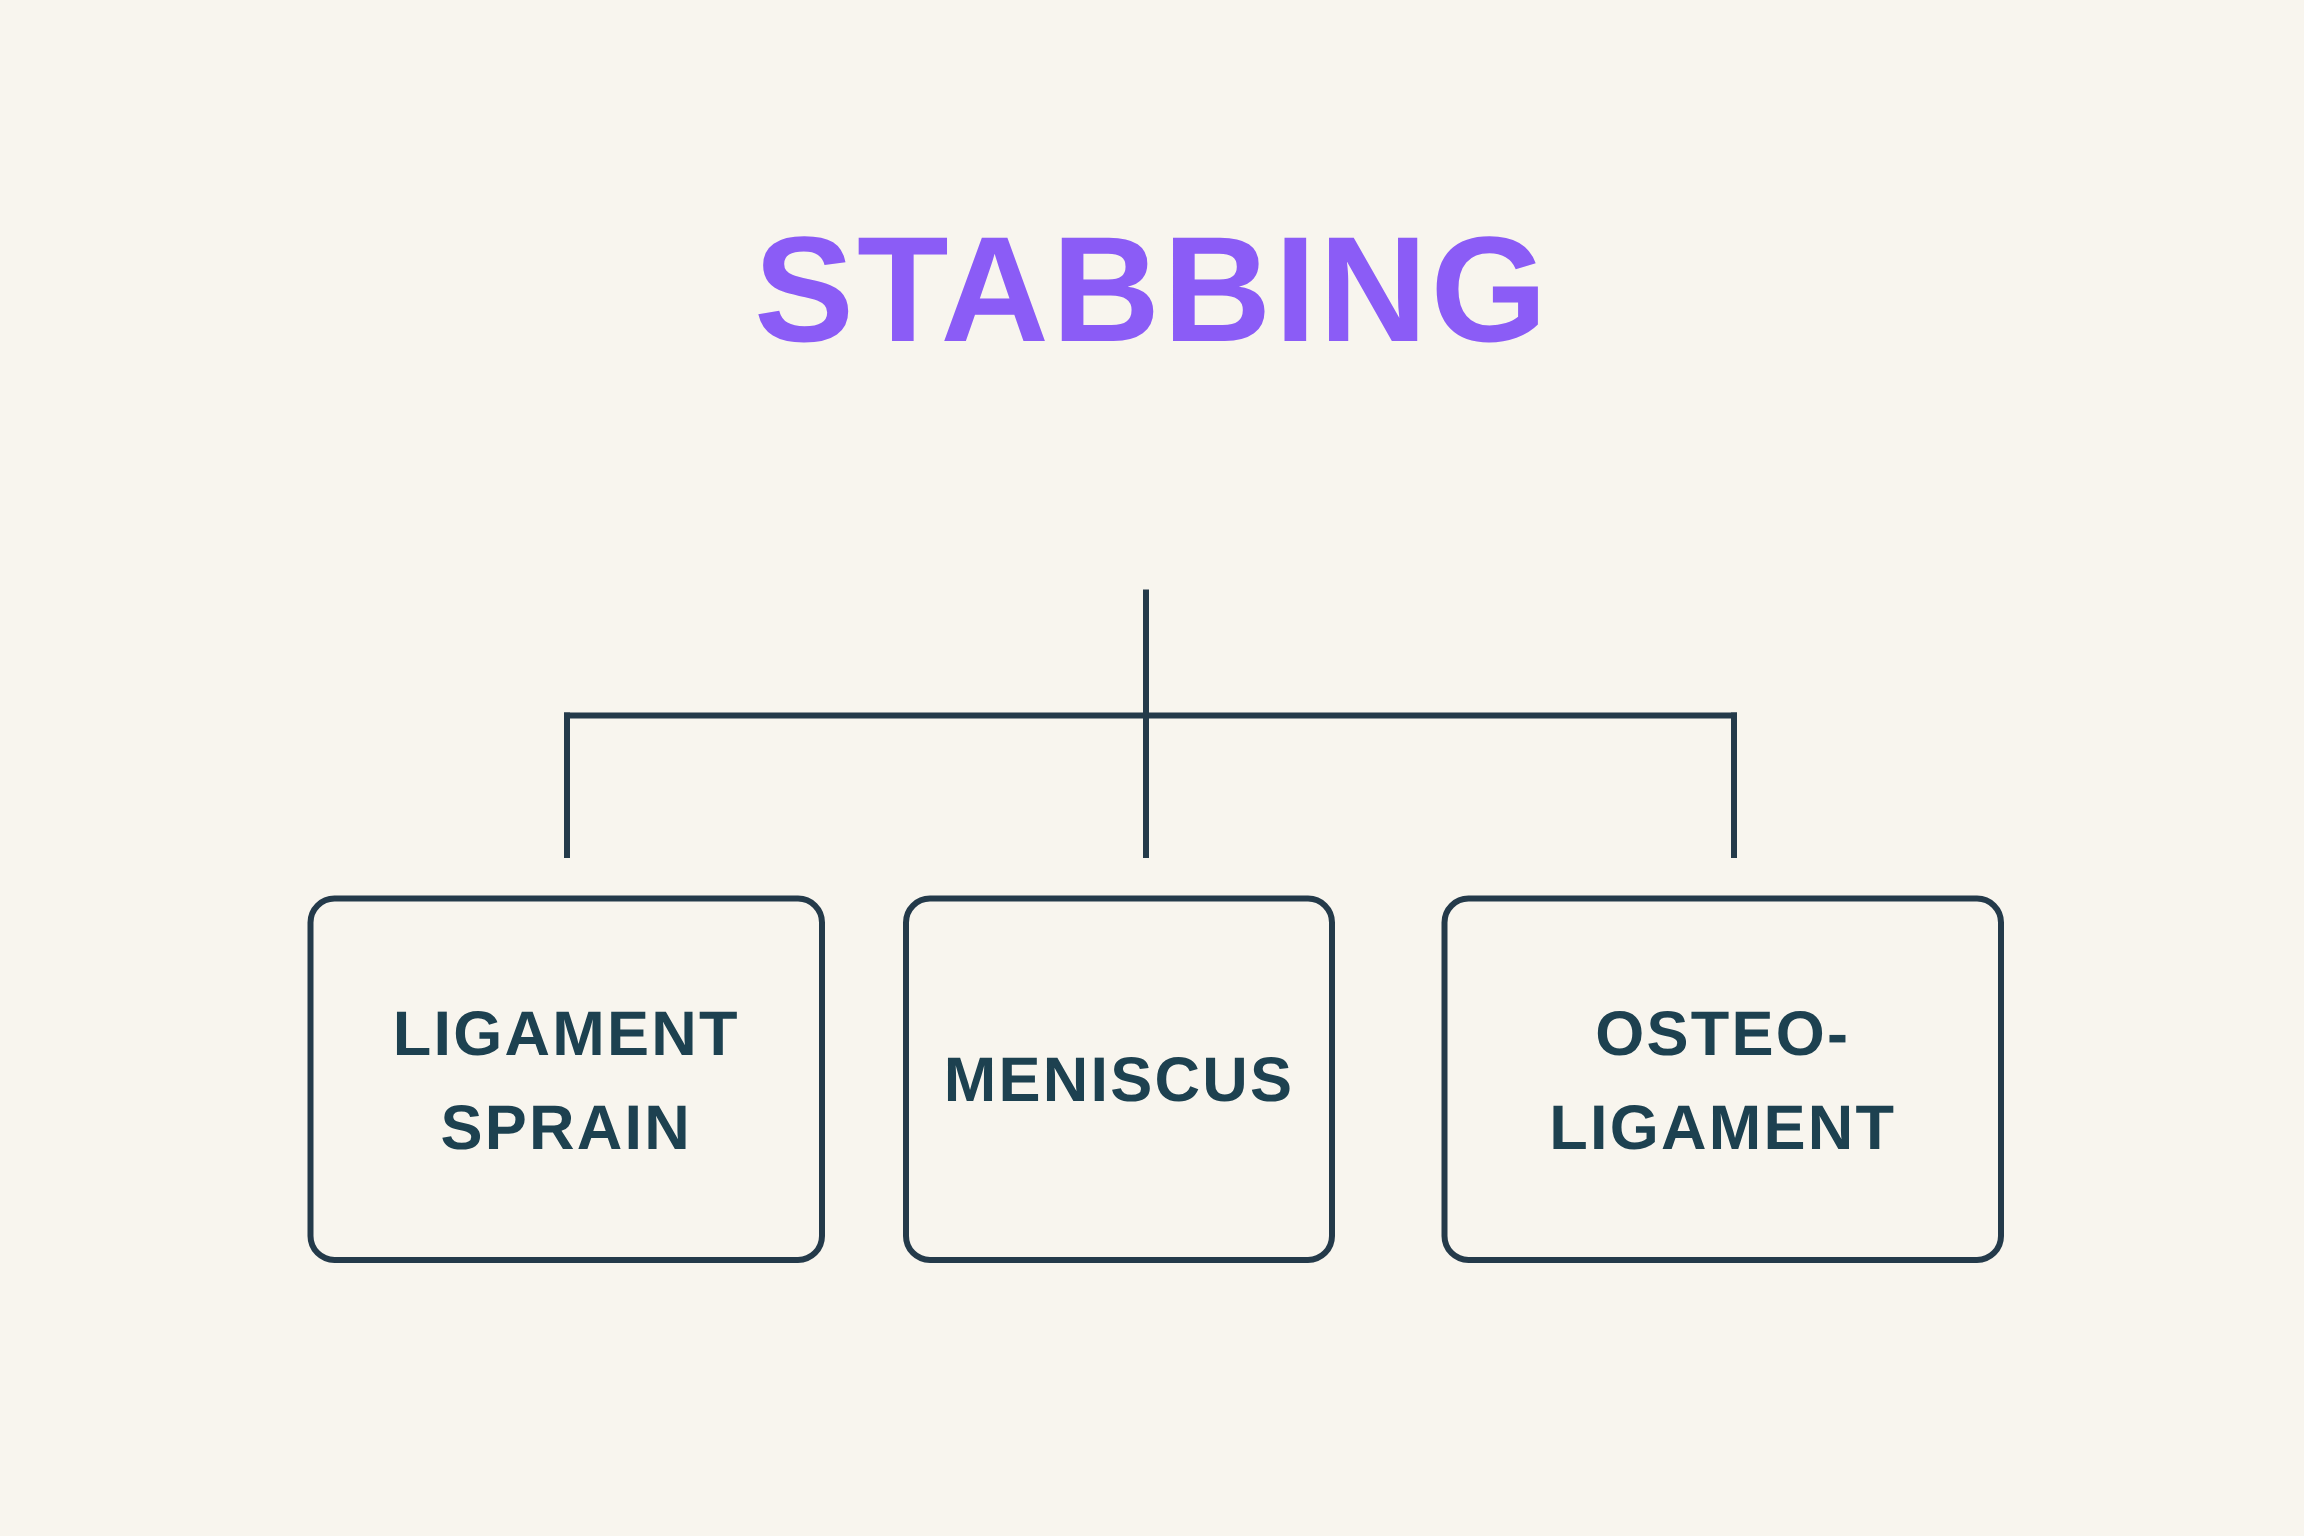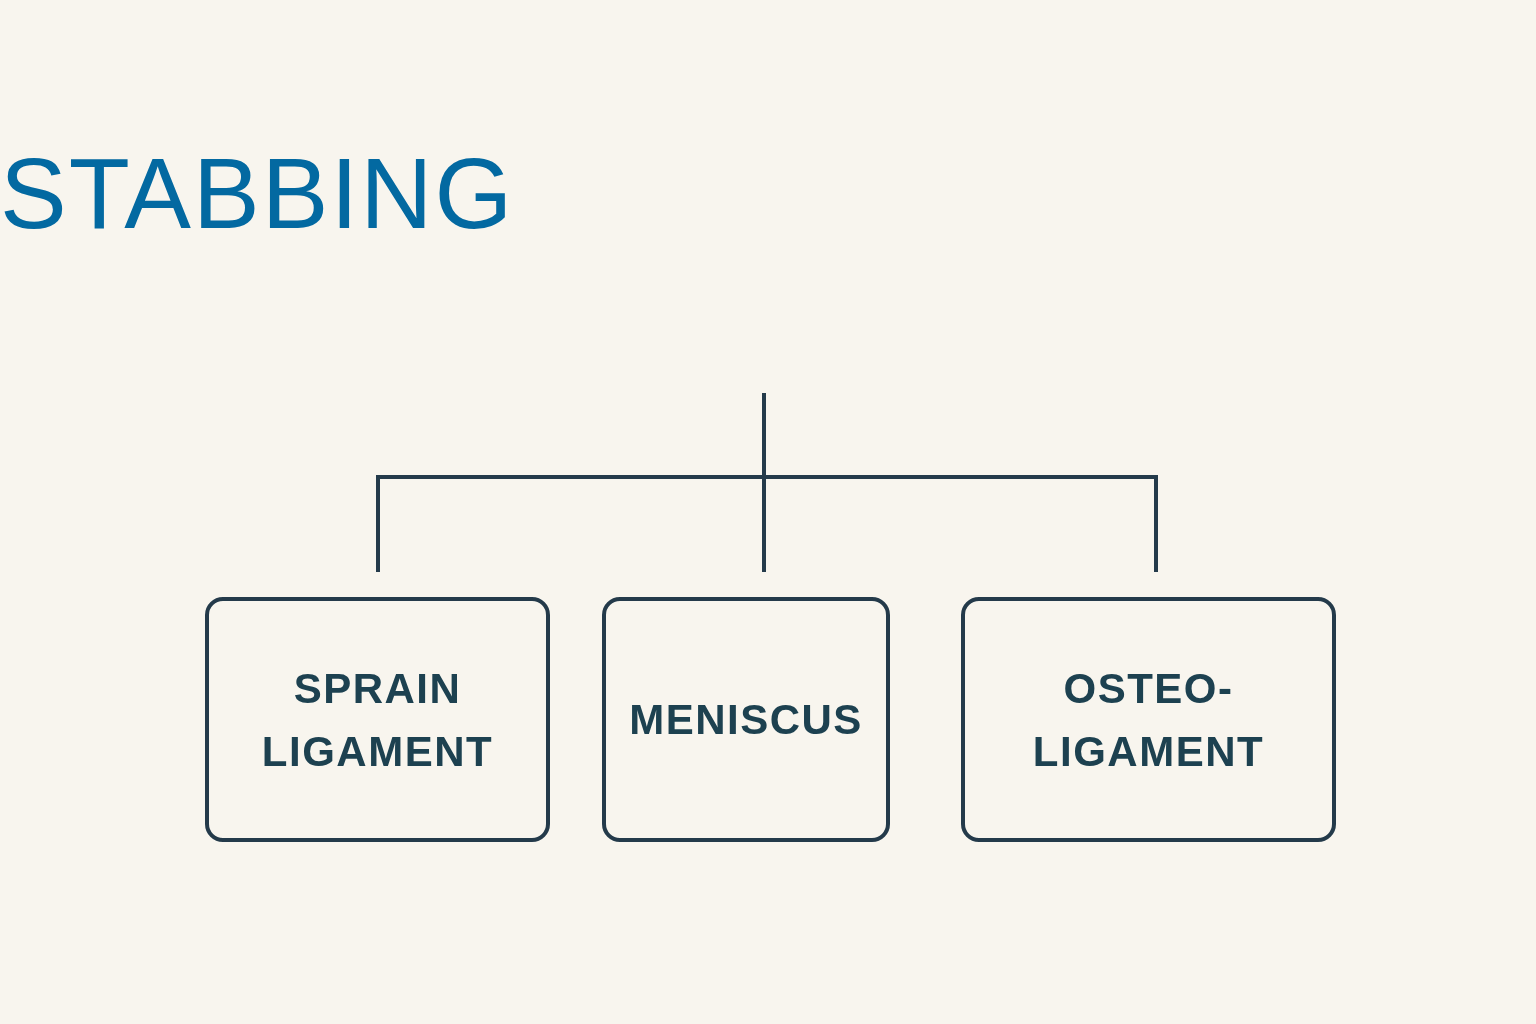"STABBING" .title { color: #0369a1 -> #8b5cf6; font-weight: 400 -> 700; text-align: left -> center }
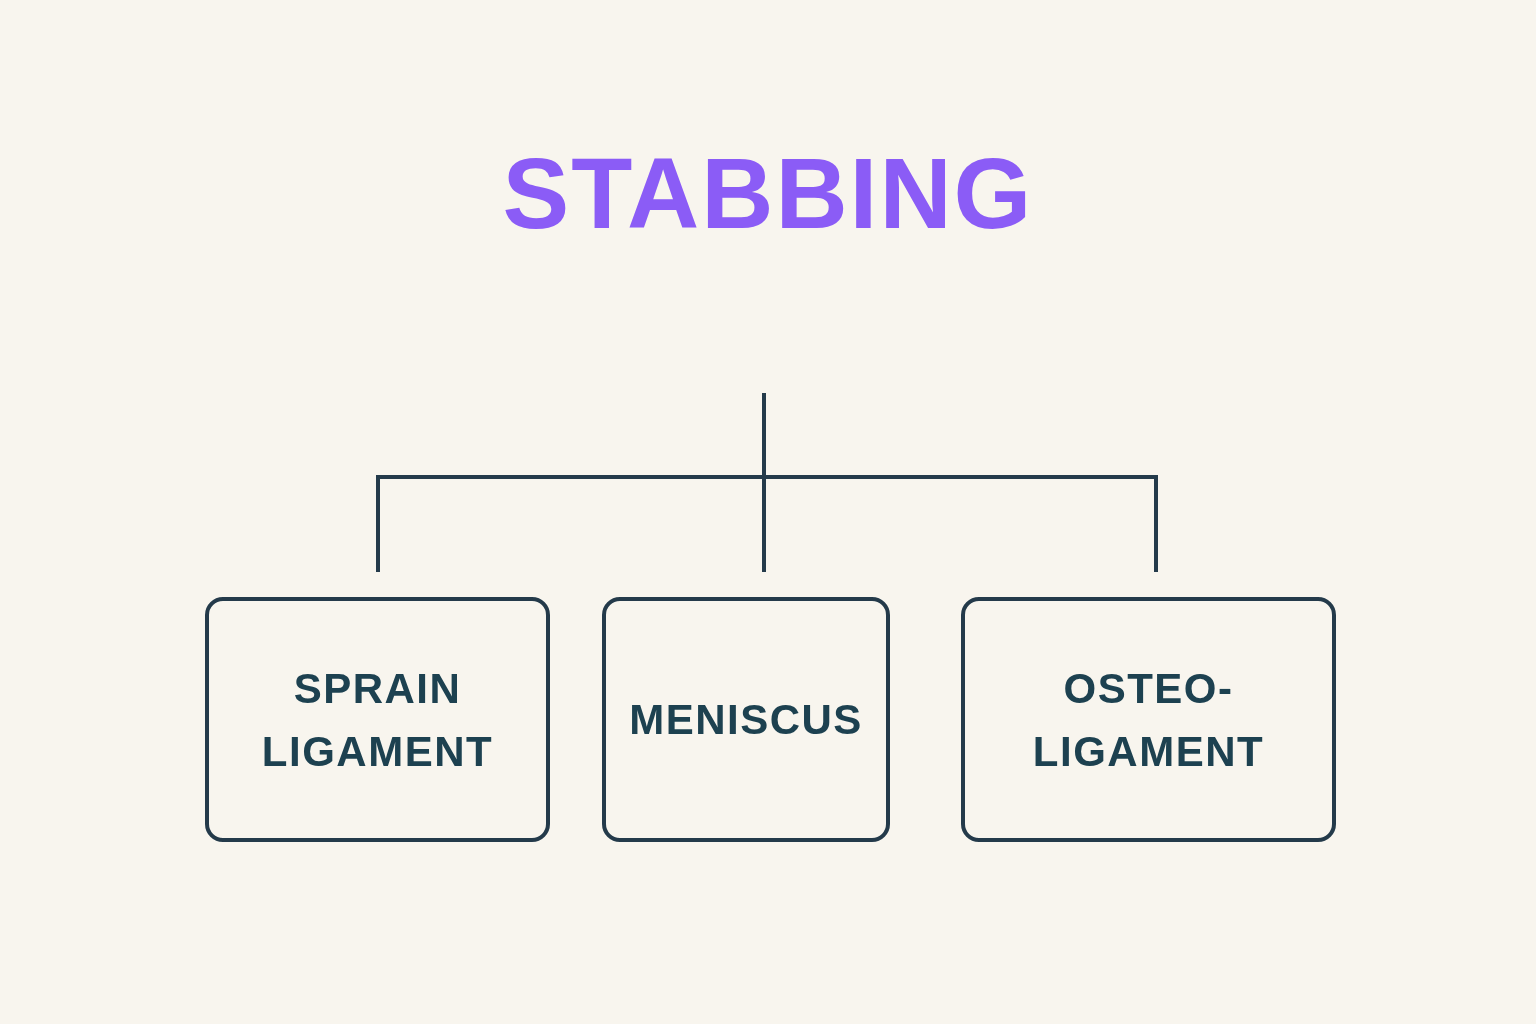"SPRAIN" span { order: before "LIGAMENT" -> after "LIGAMENT" }
